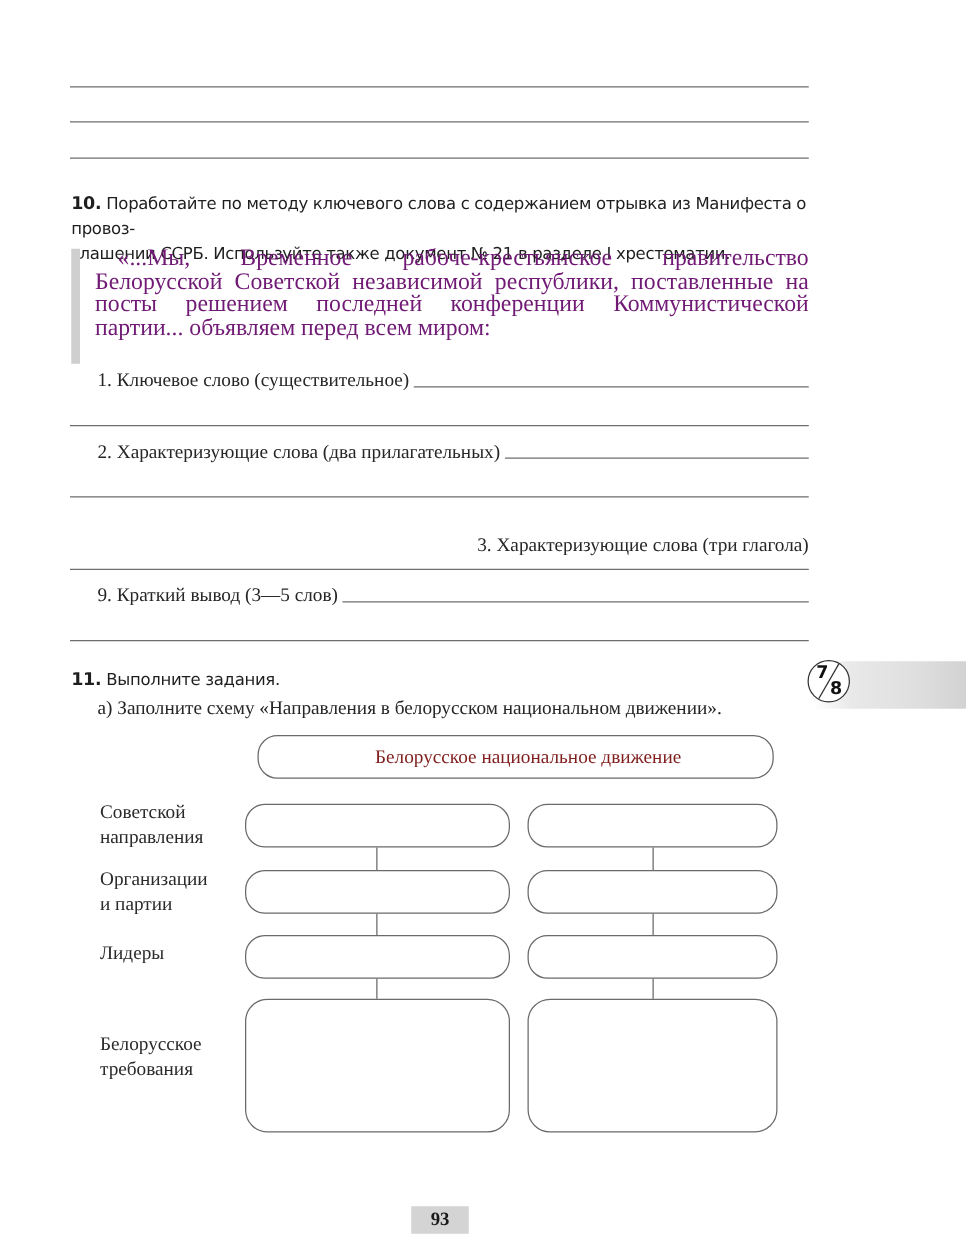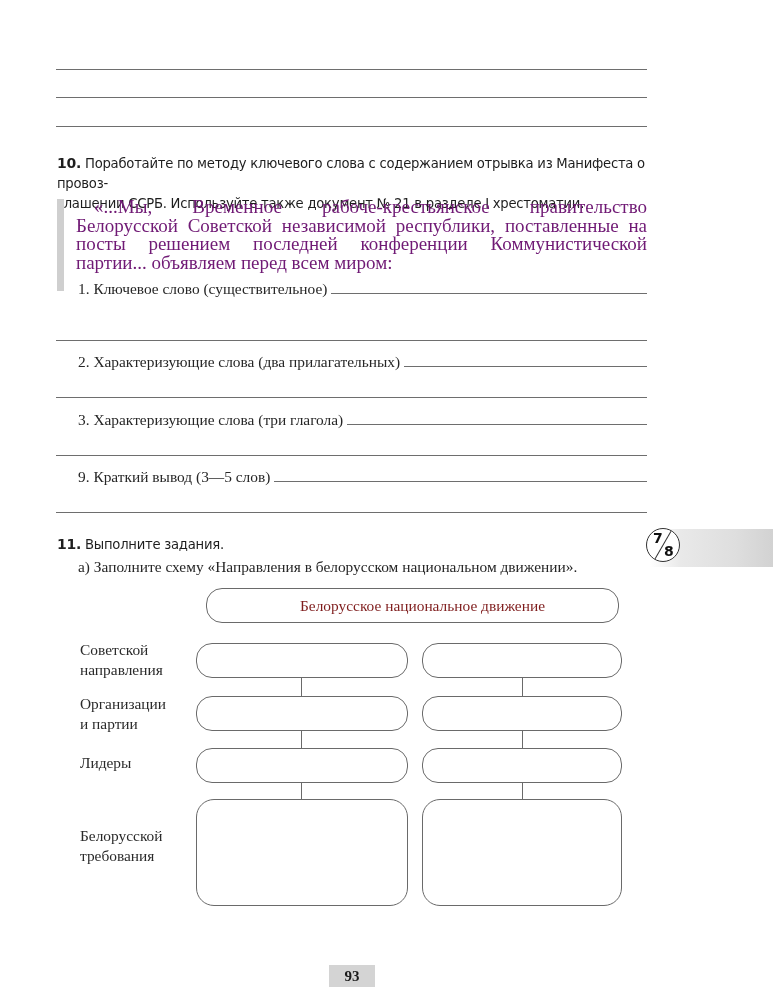"1. Ключевое слово (существительное)" div.fill-line { top: 280px -> 296px }
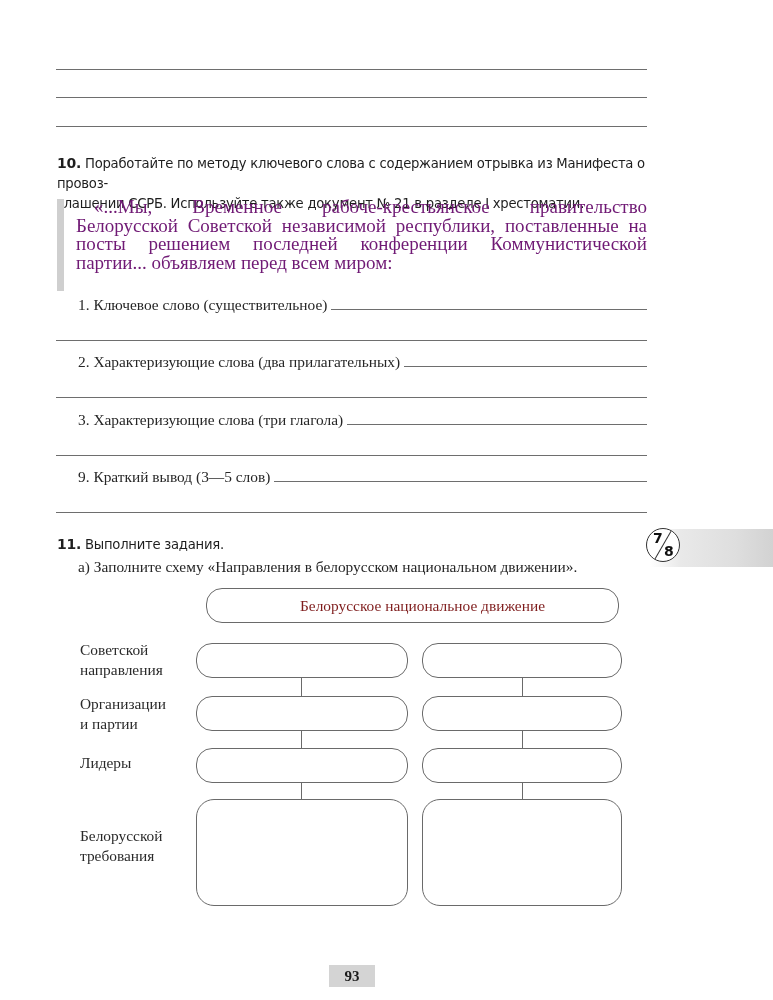"3. Характеризующие слова (три глагола)" div.fill-line { flex-direction: none -> column; top: 411px -> 428px }
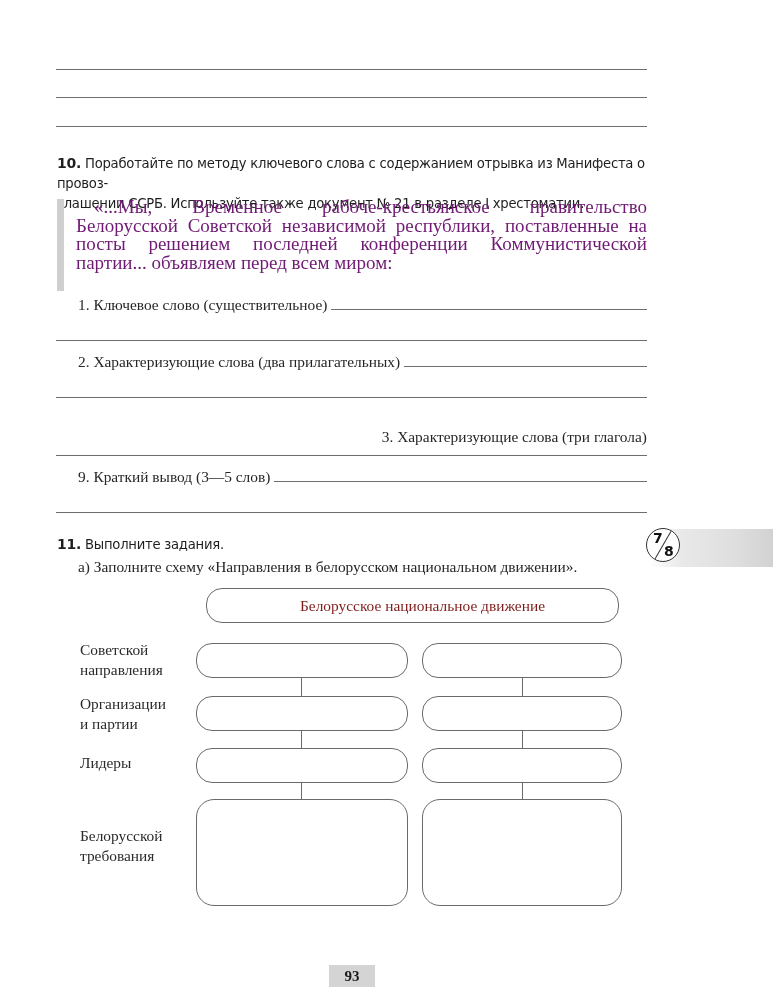"Белорусской" span { text: Белорусской -> Белорусское }
